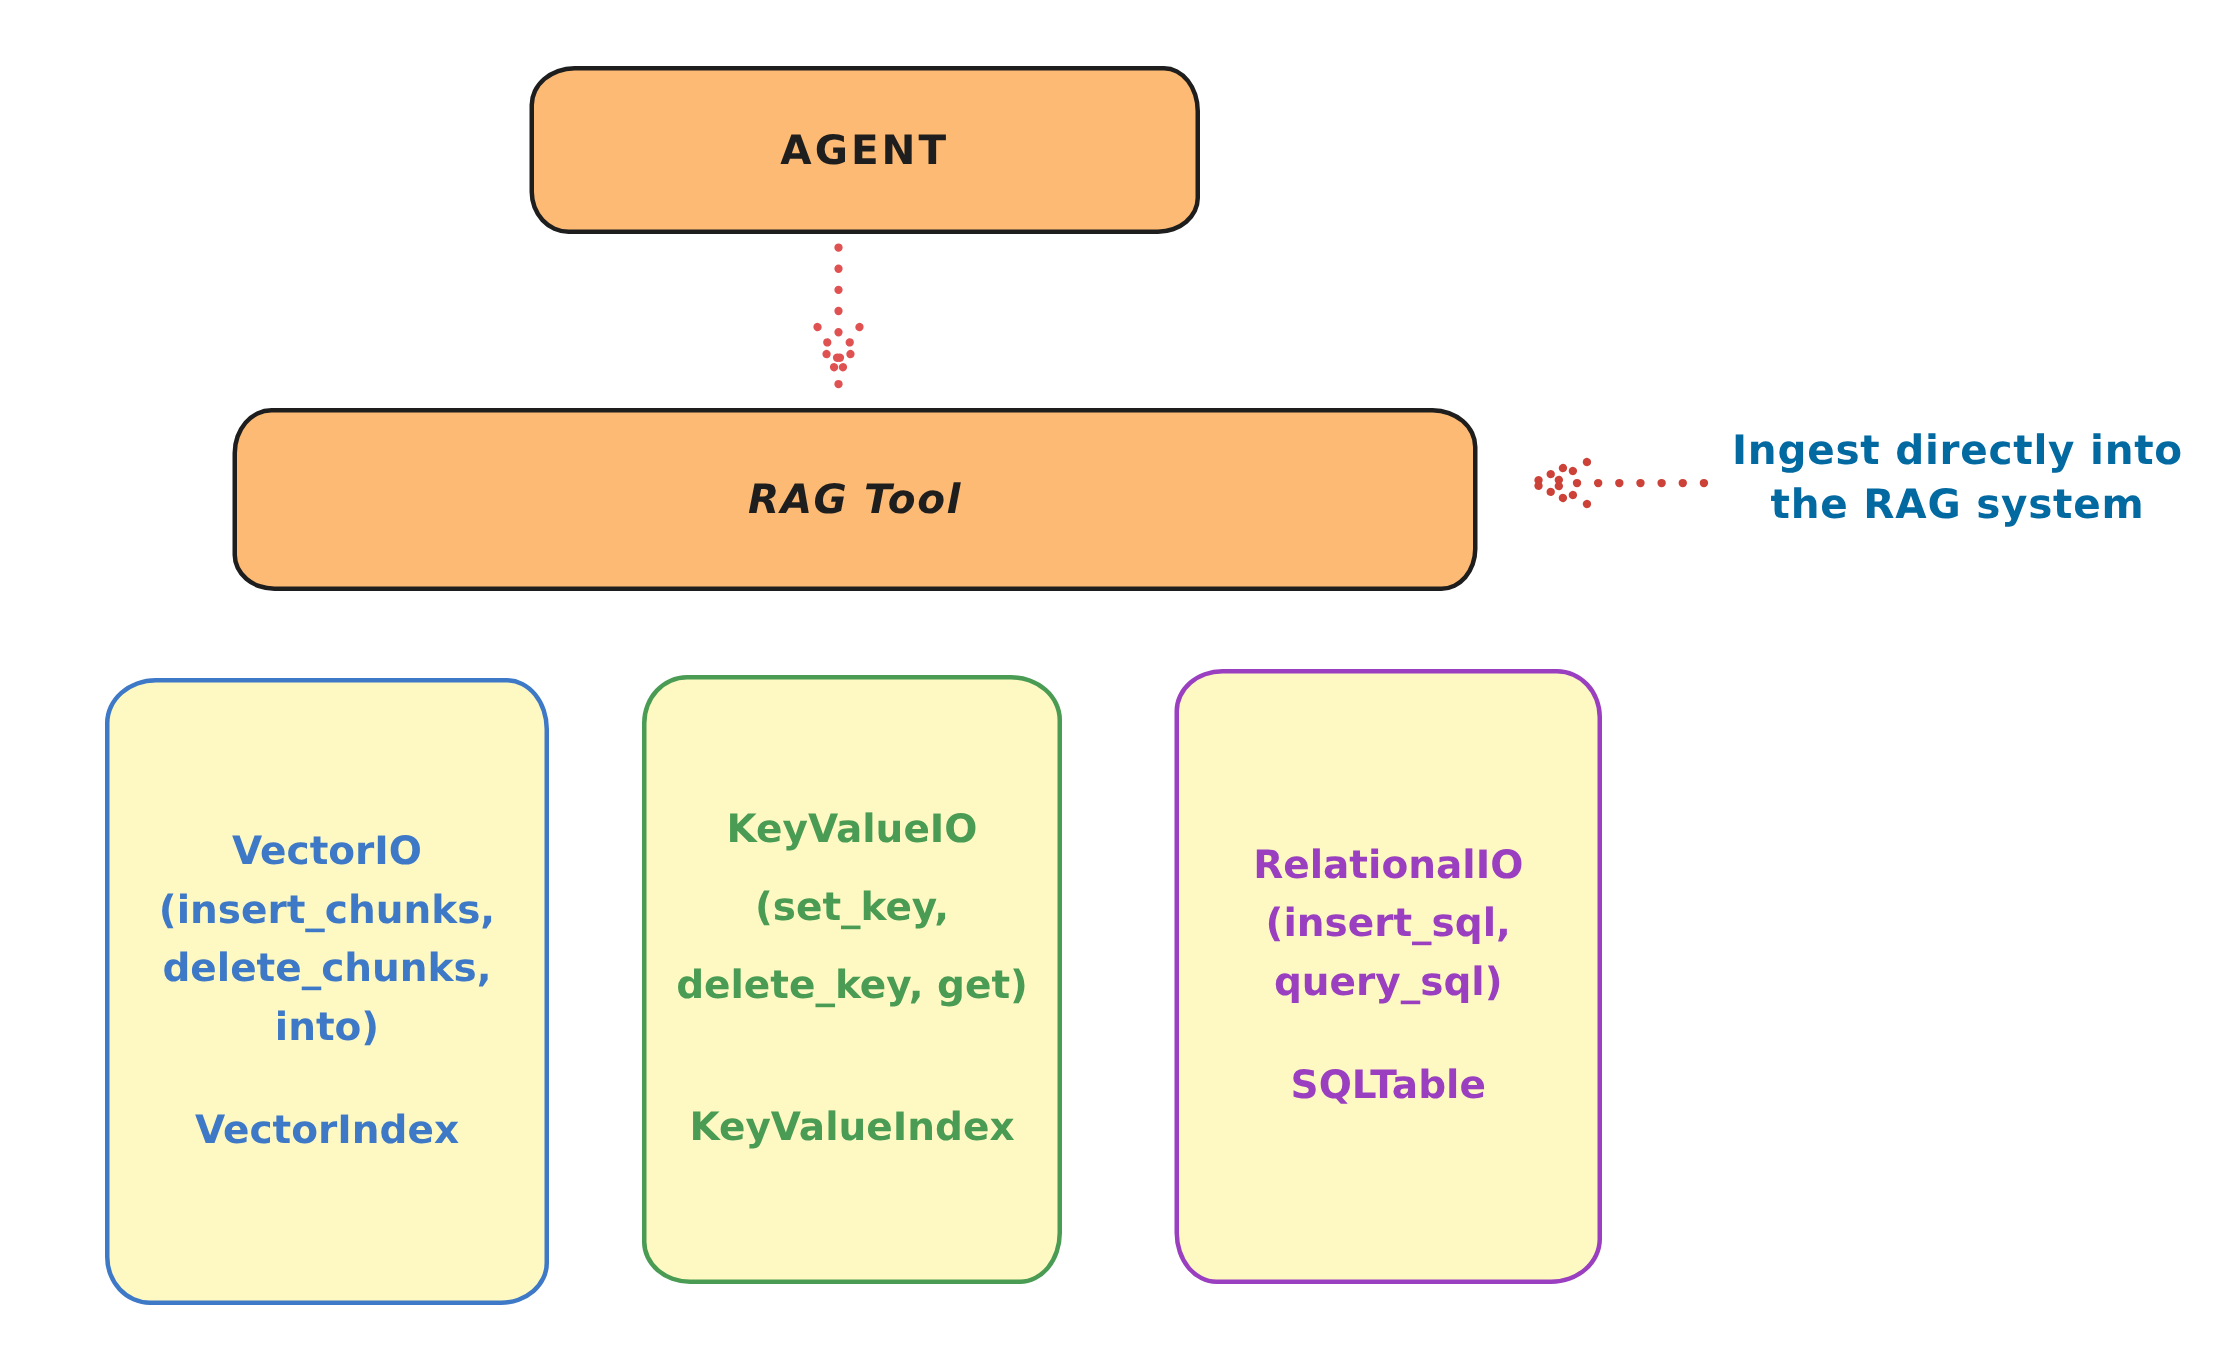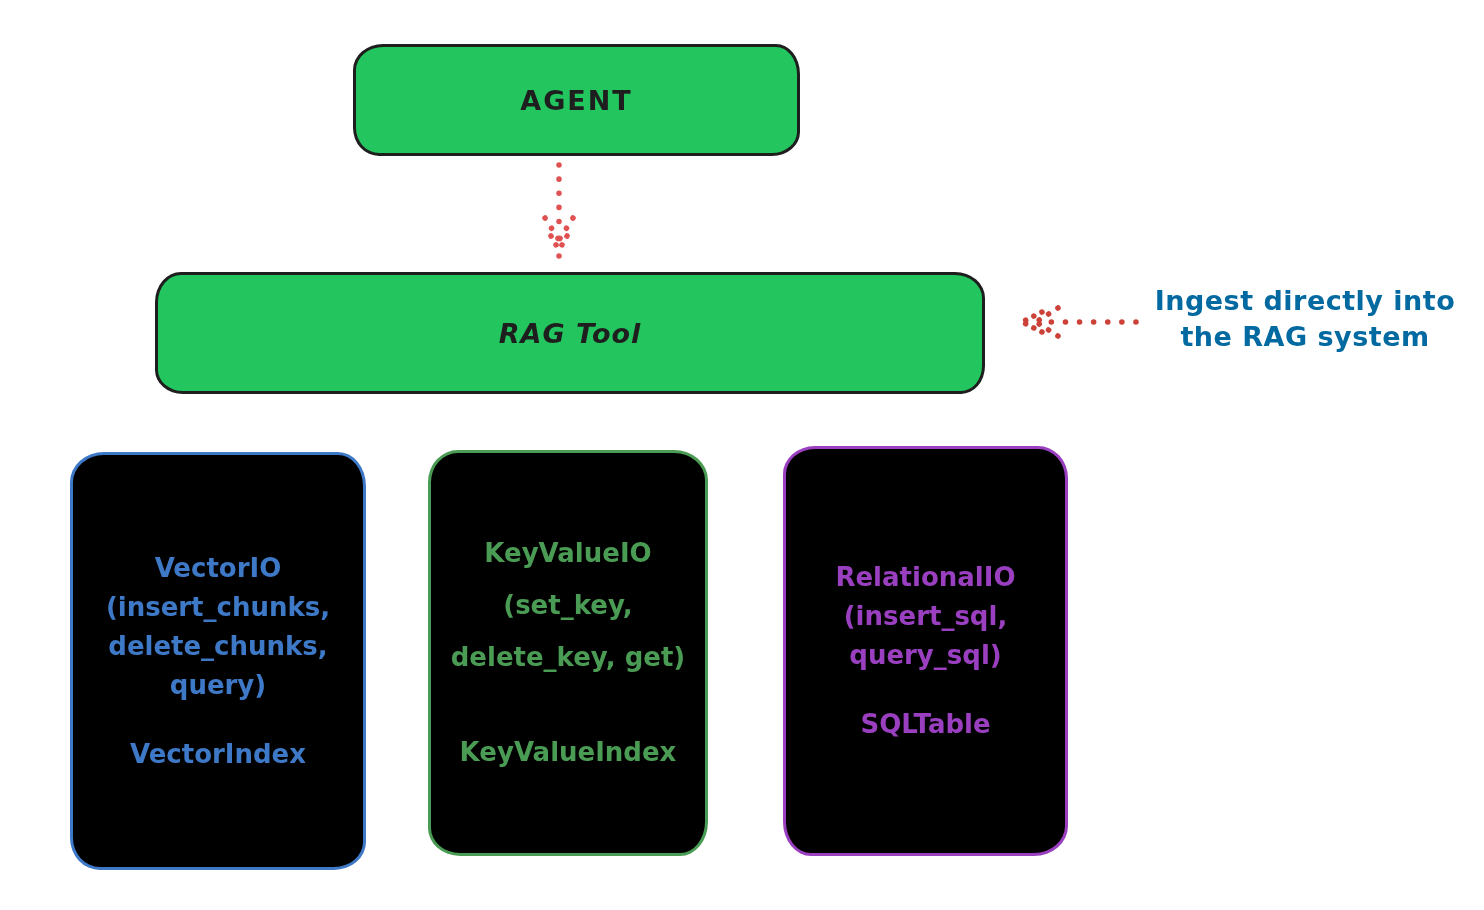"AGENT" .node { background: #22c55e -> #fdba74 }
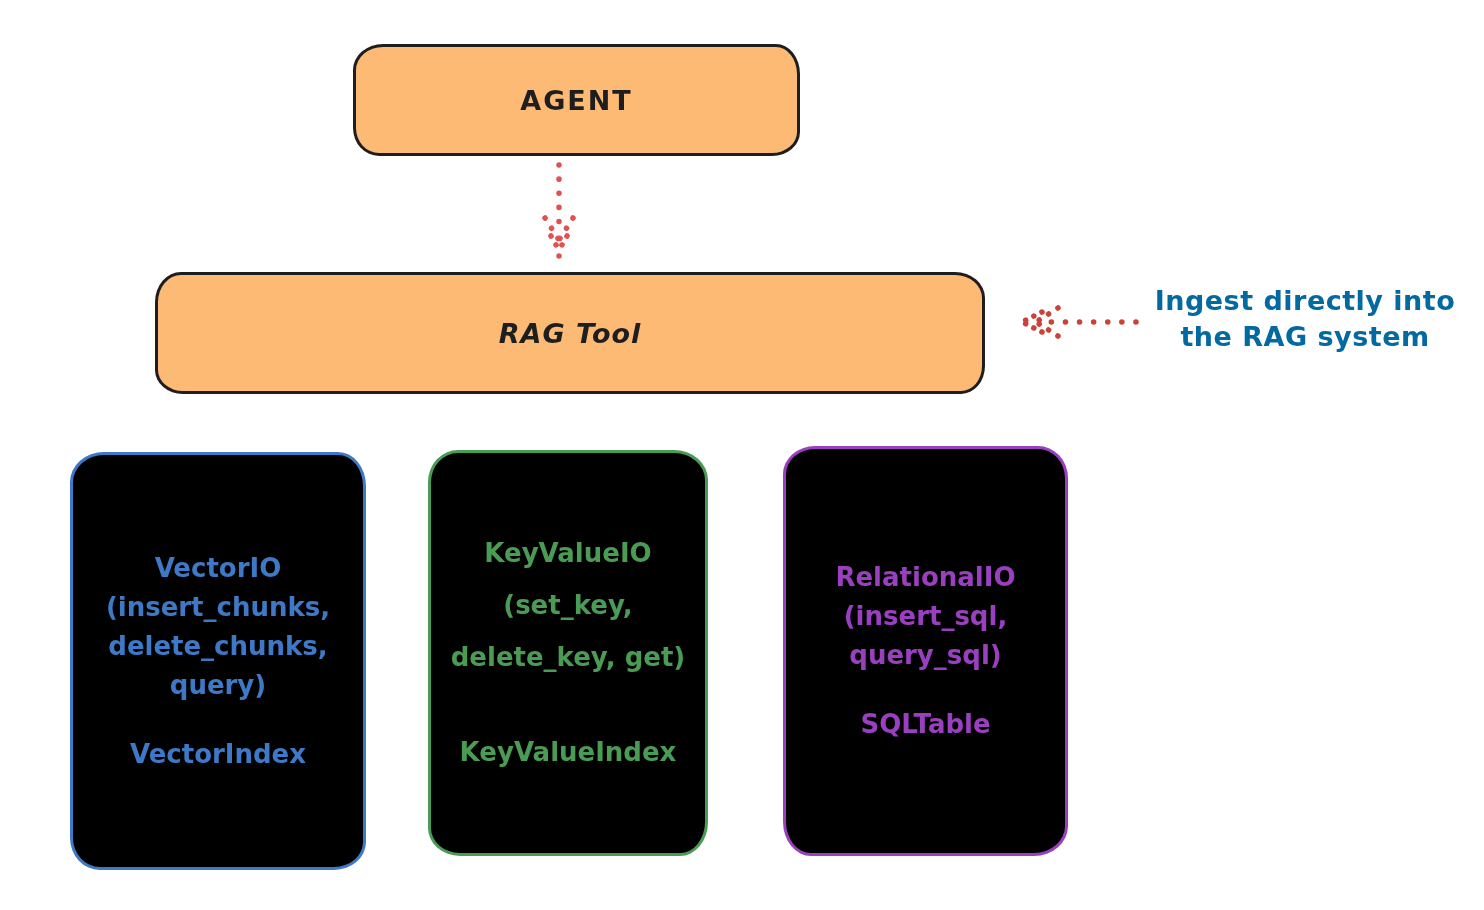"VectorIO" .node.storage { background: #000000 -> #fef9c3 }
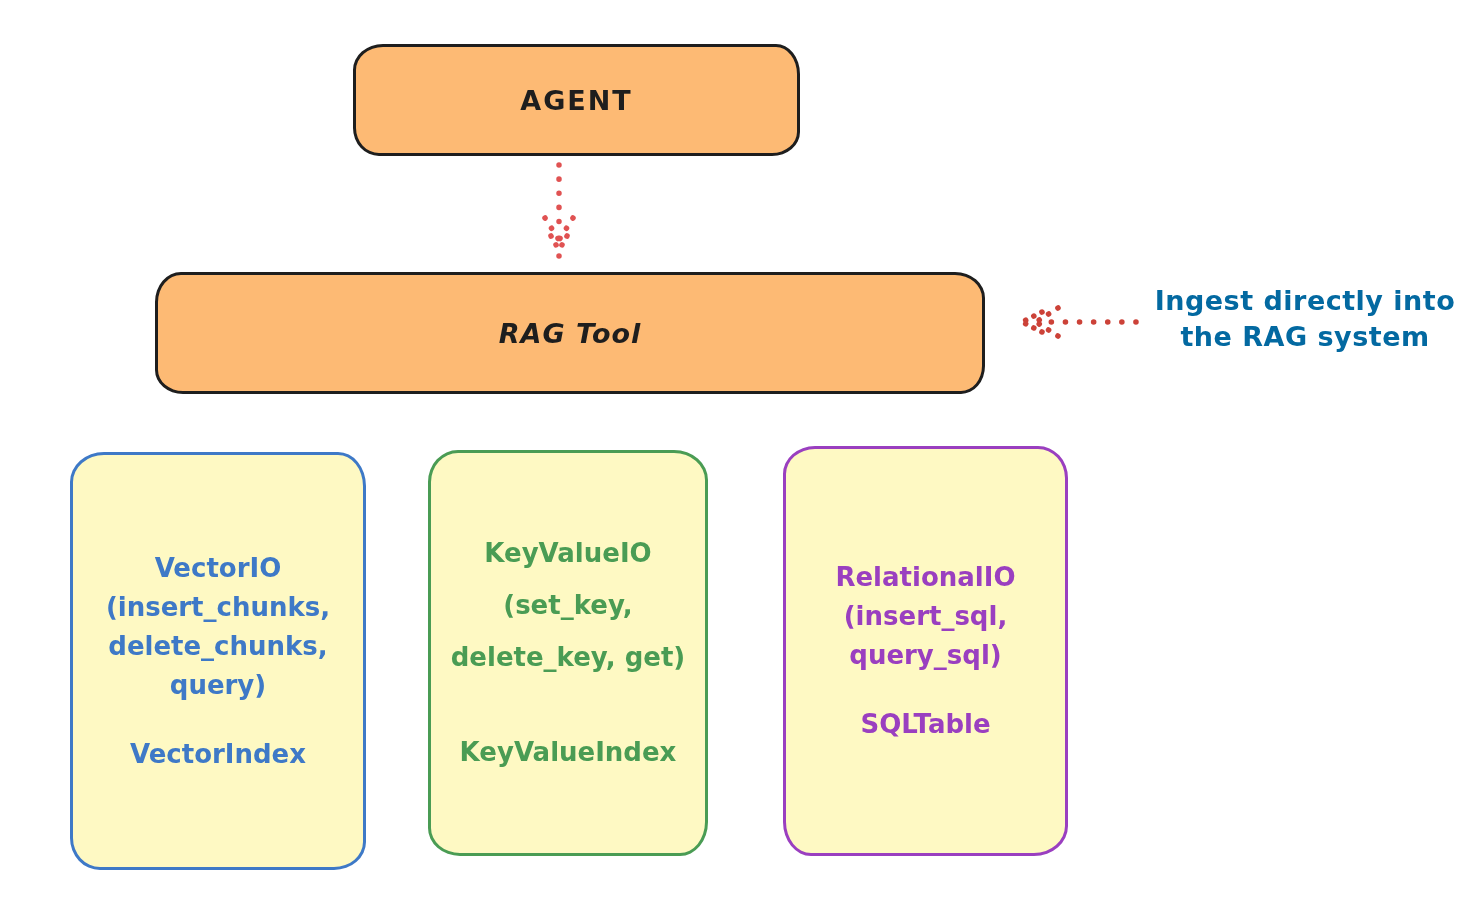"query)" span.line { text: query -> into }
